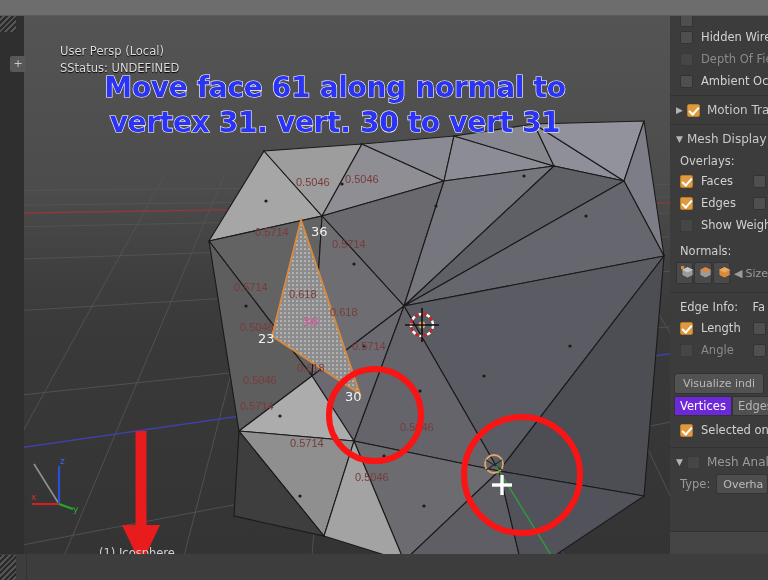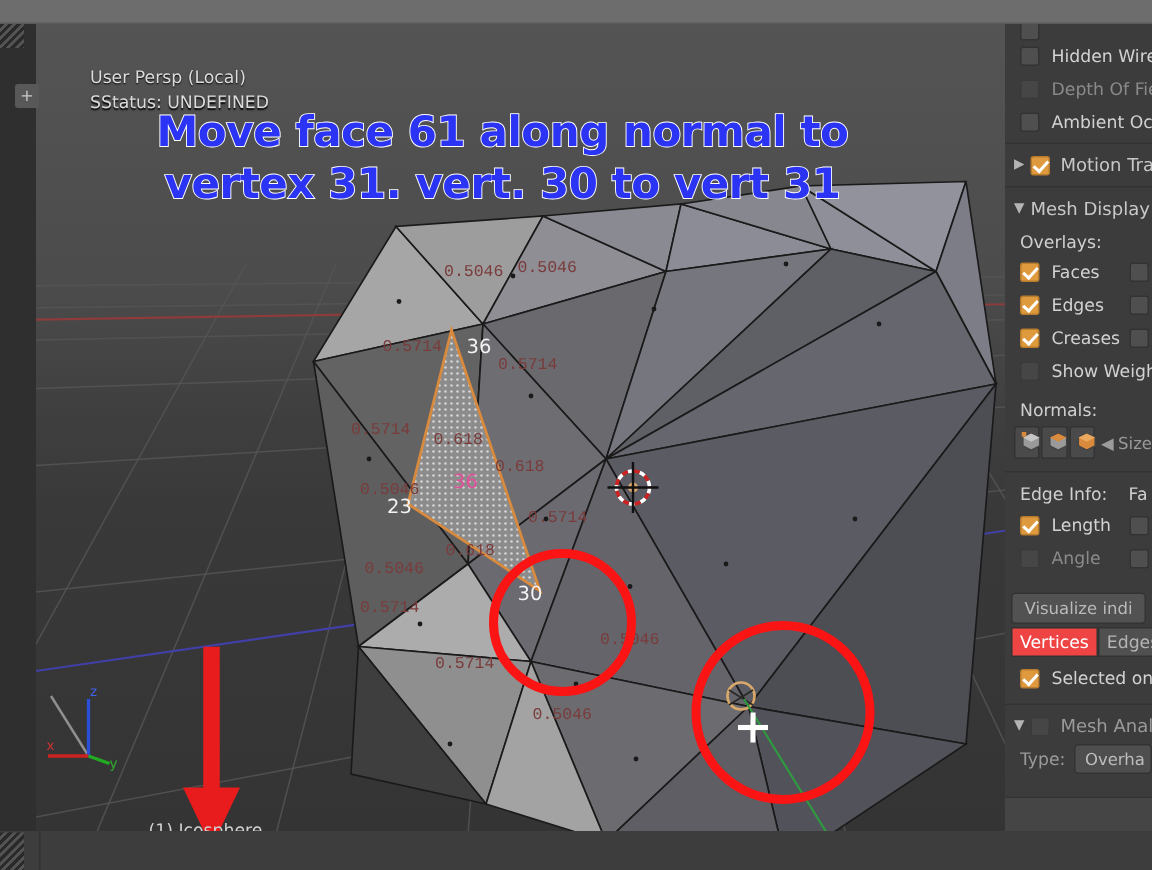"0.5046" .mlabel { font-family: Liberation Mono, monospace -> Liberation Sans, sans-serif }
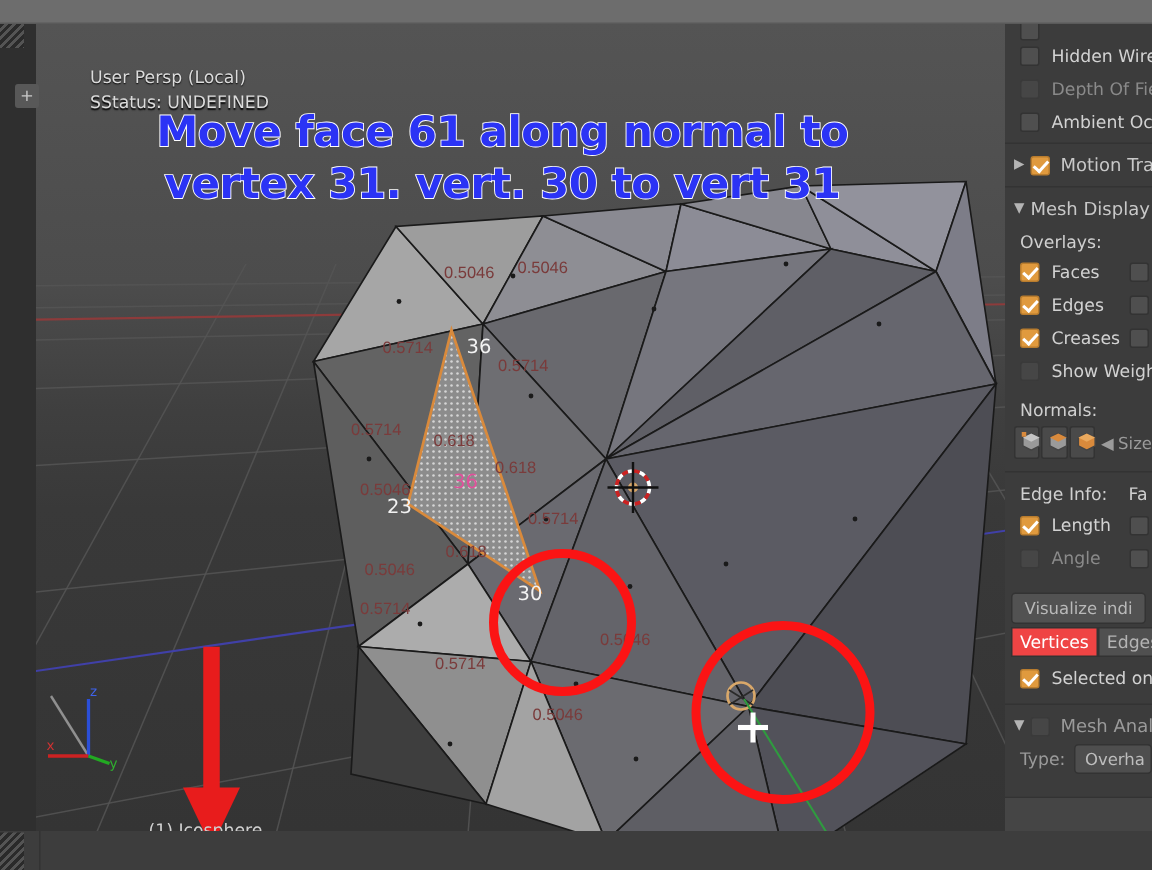"Creases" div.prow { html: <div> <div></div> <div>Creases</div> <div></div> </div> -> none }
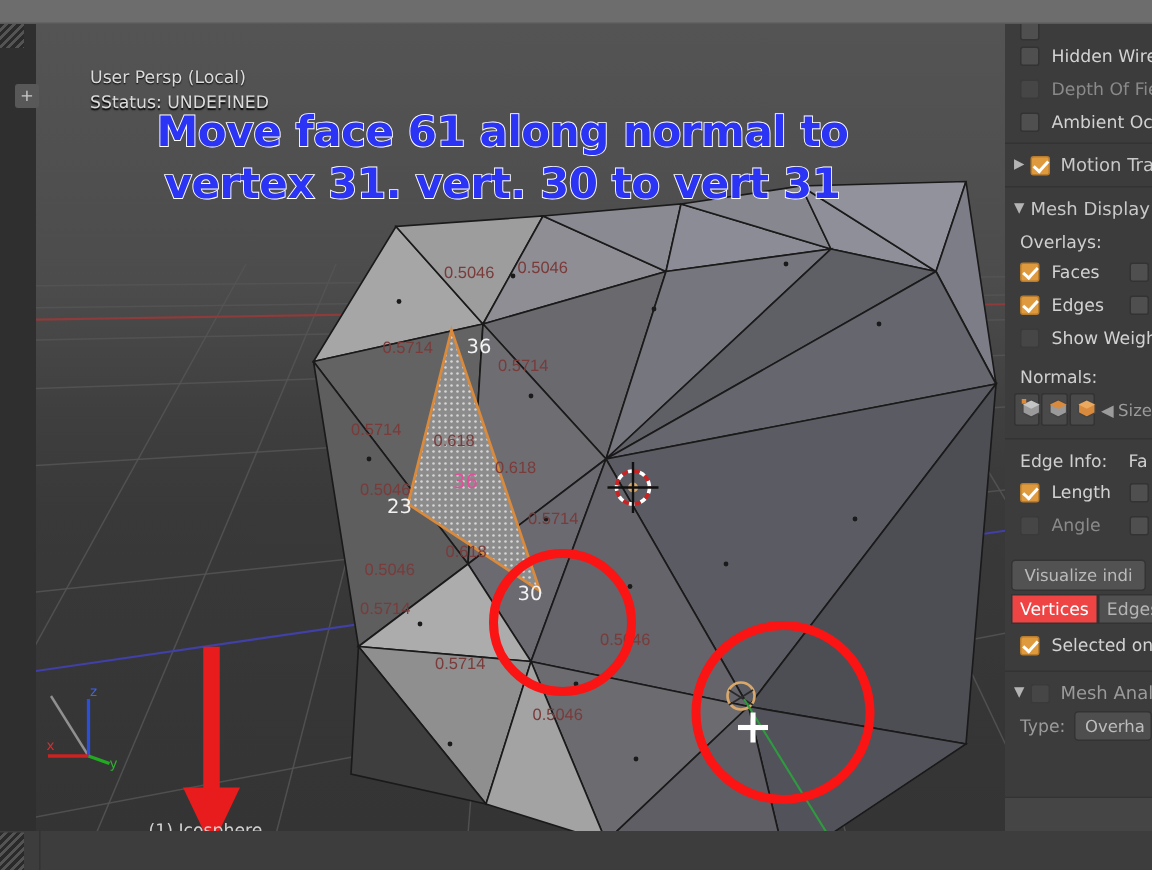"Vertices" .seg .sel { background: #ef4444 -> #6d28d9 }
